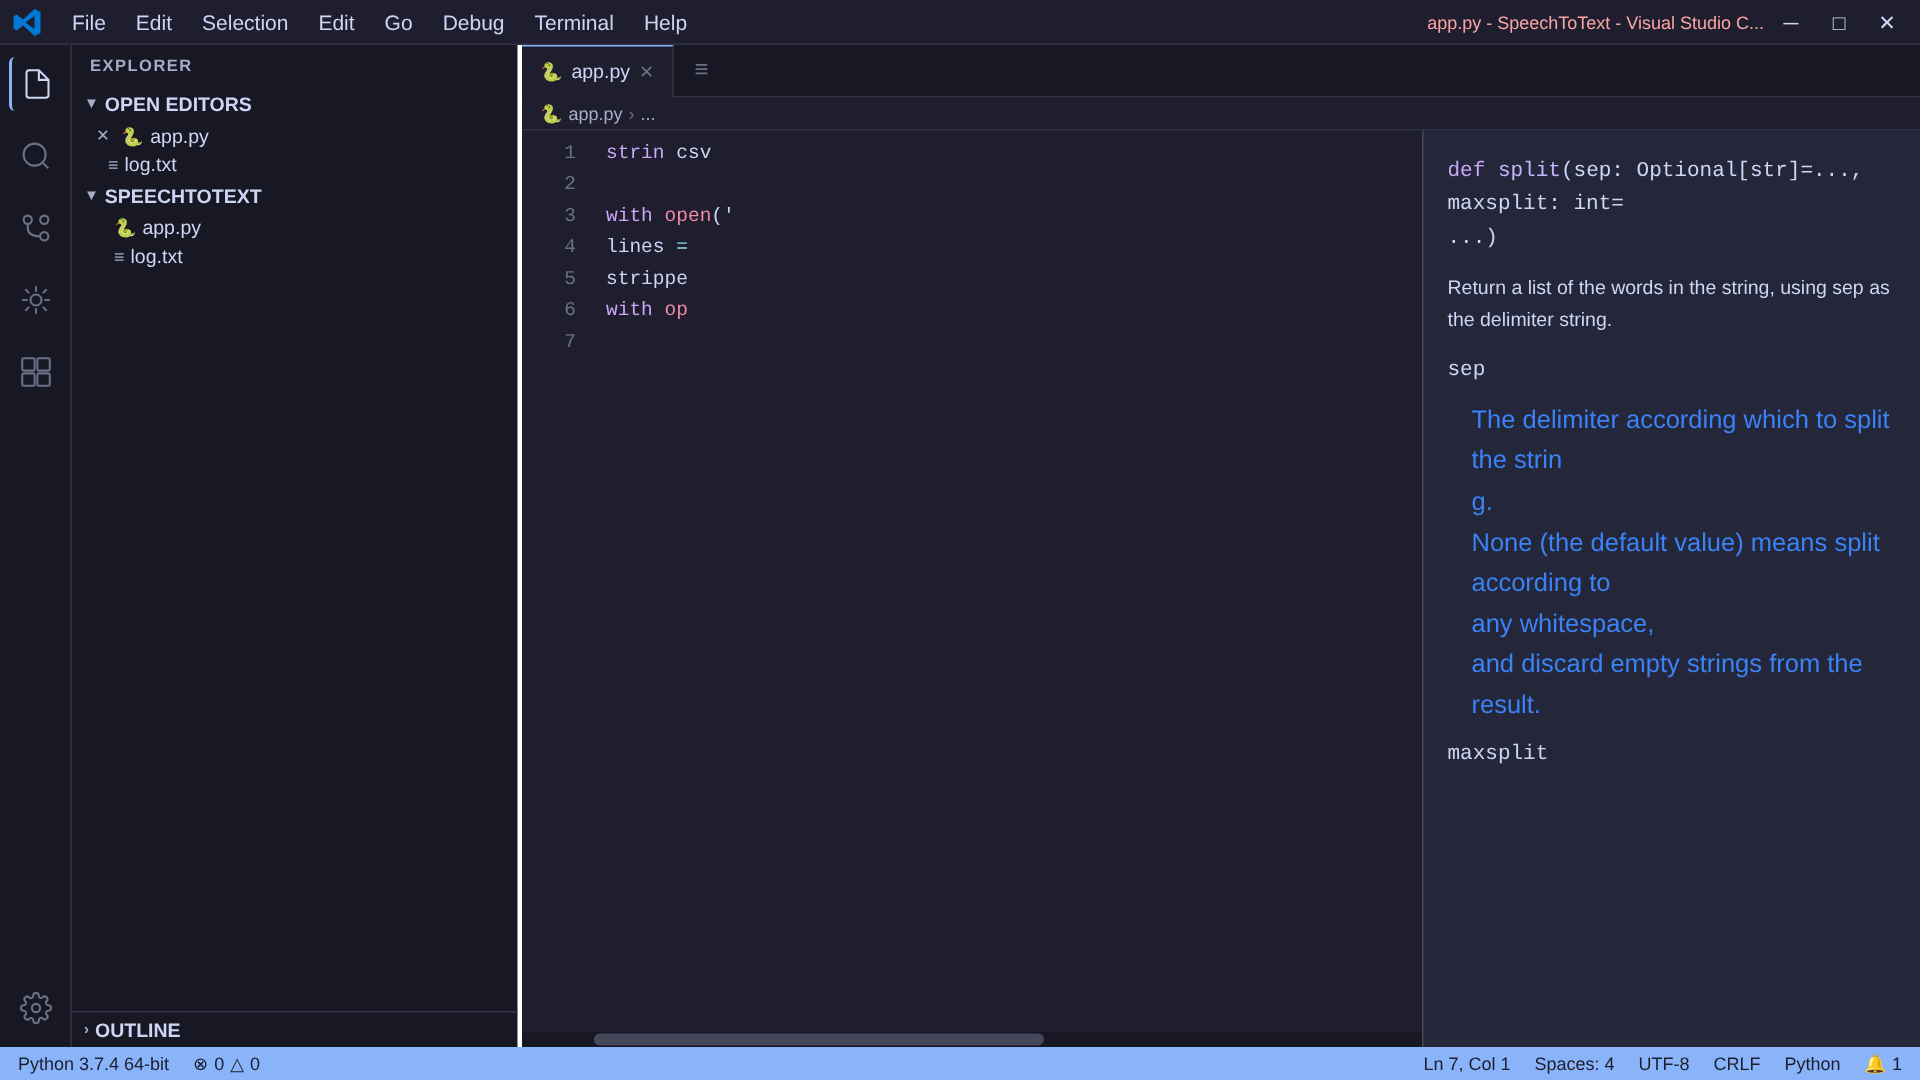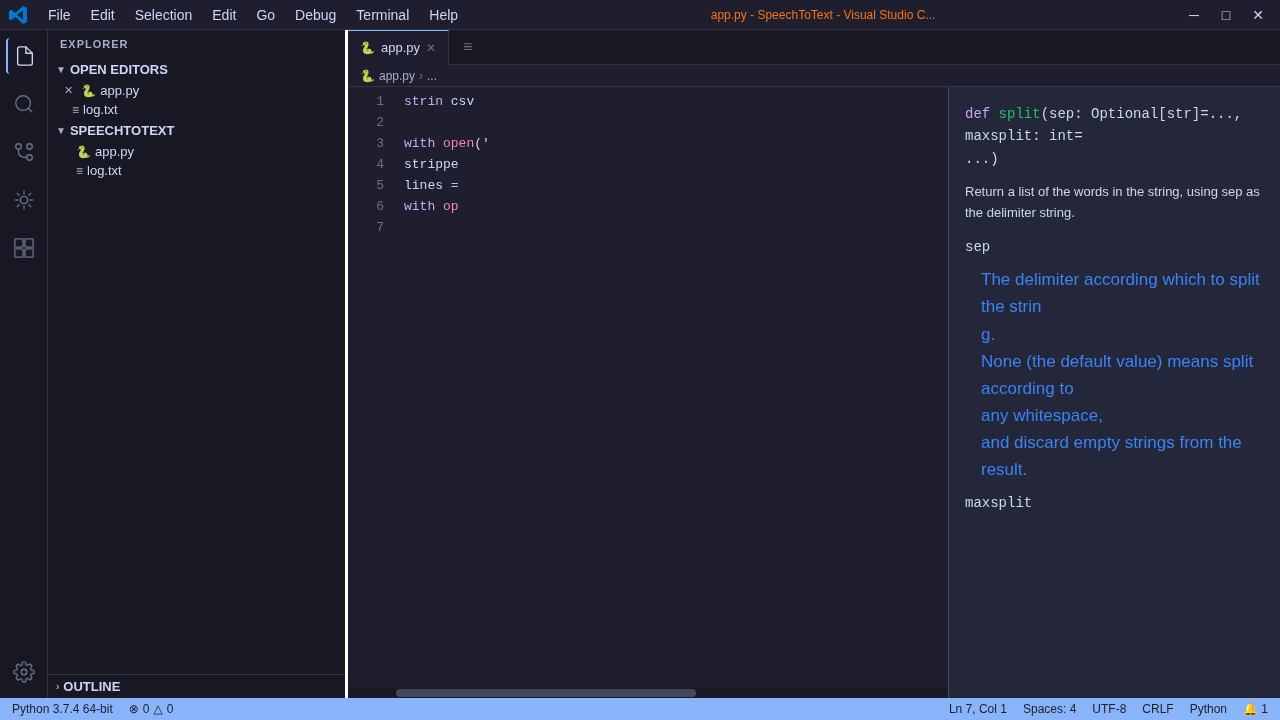"app.py - SpeechToText - Visual" .title-center { color: #f97316 -> #fca5a5; text-align: center -> right }
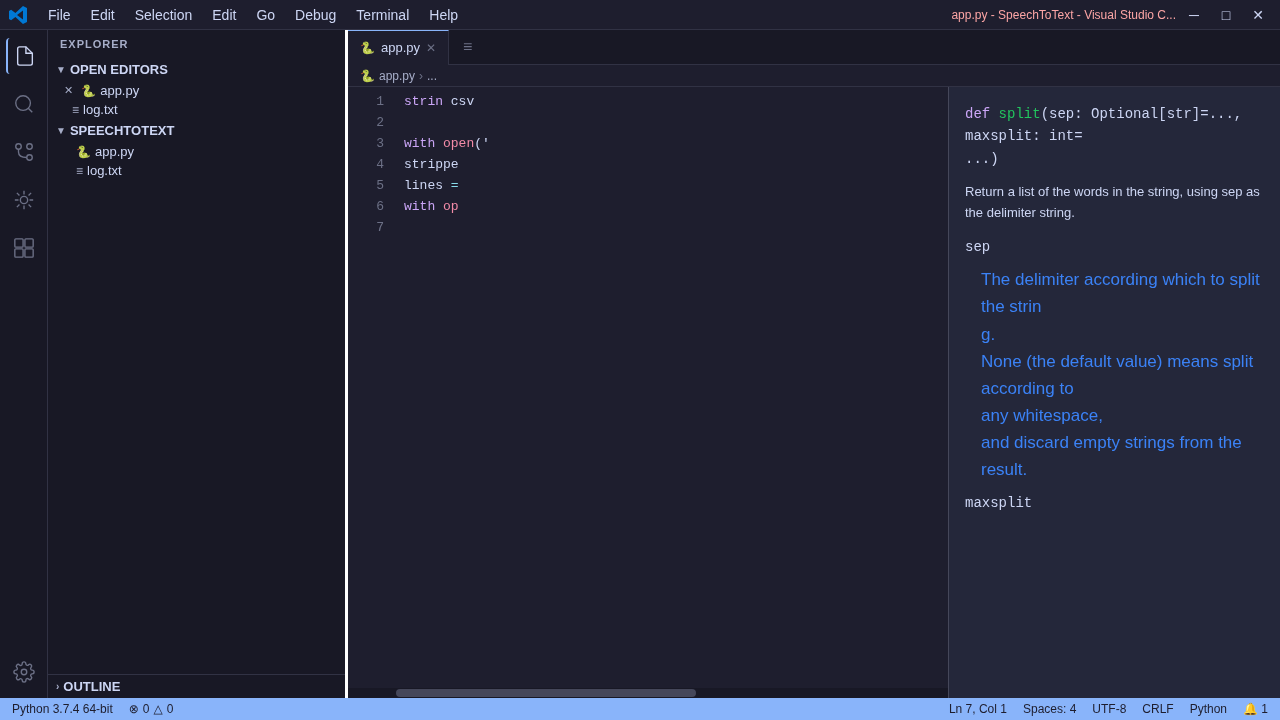"split" span { color: #22c55e -> #c4b5fd }
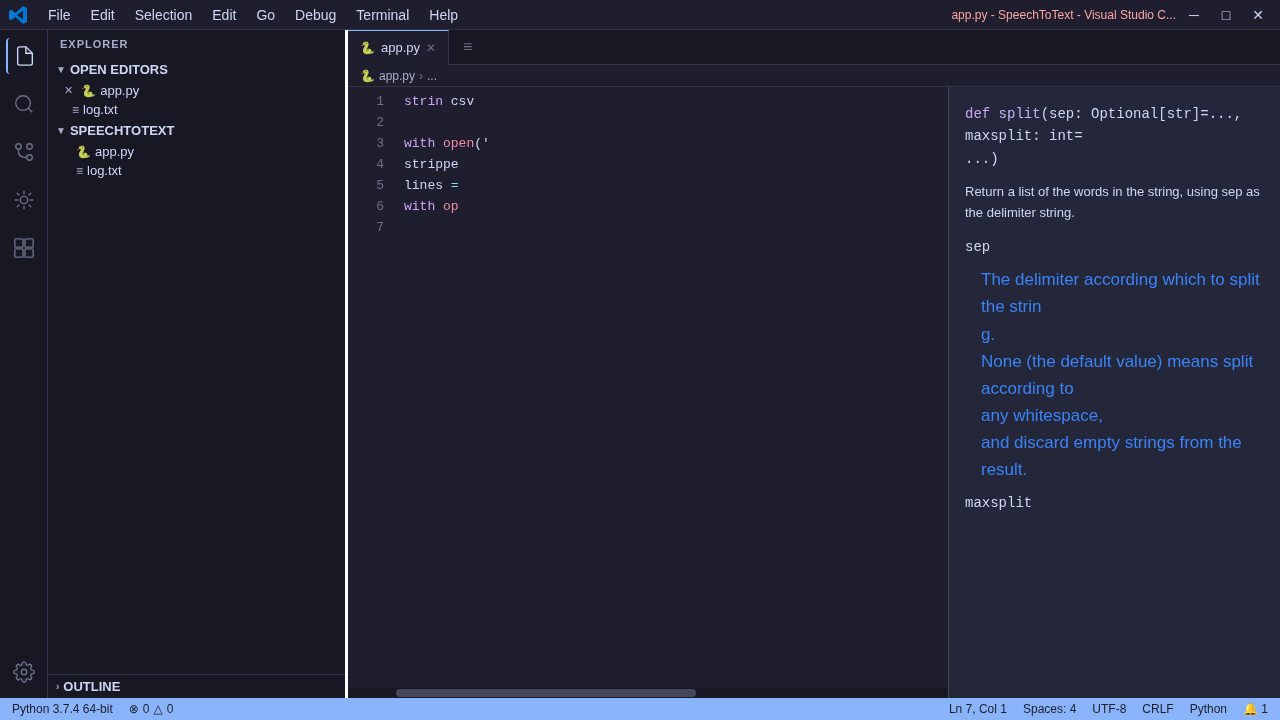"strippe" div.code-line { order: before "lines =" -> after "lines =" }
